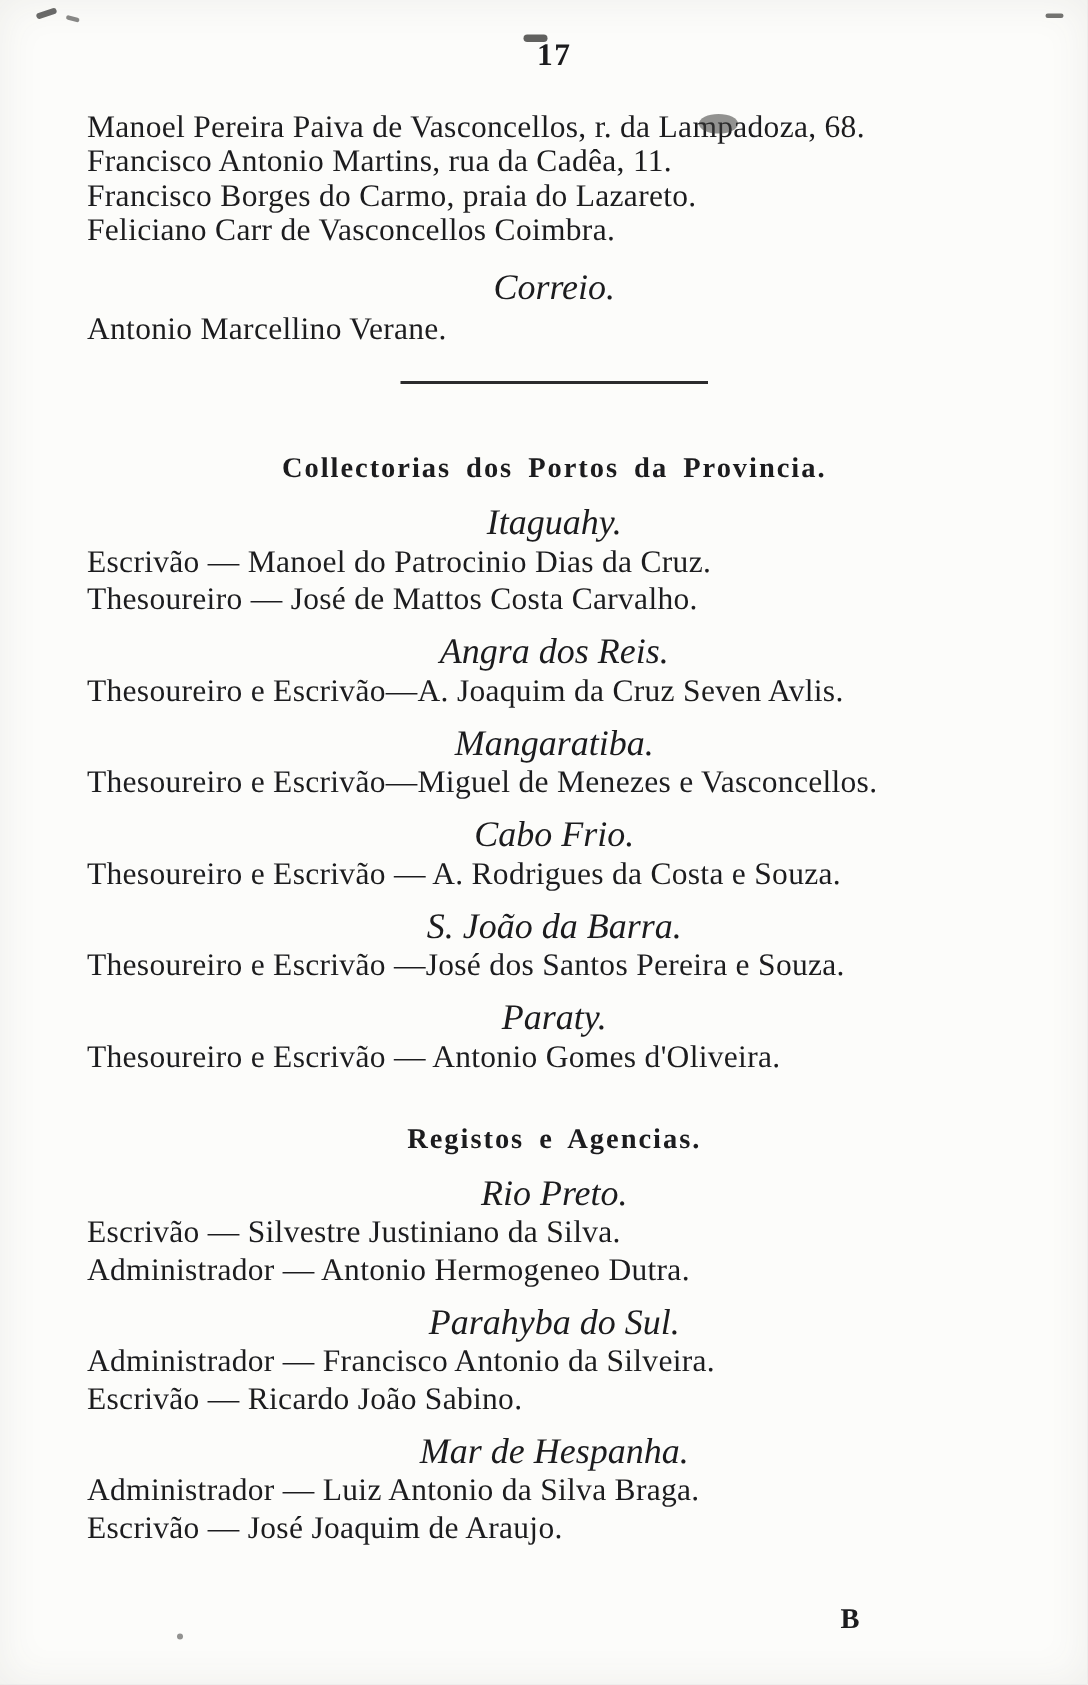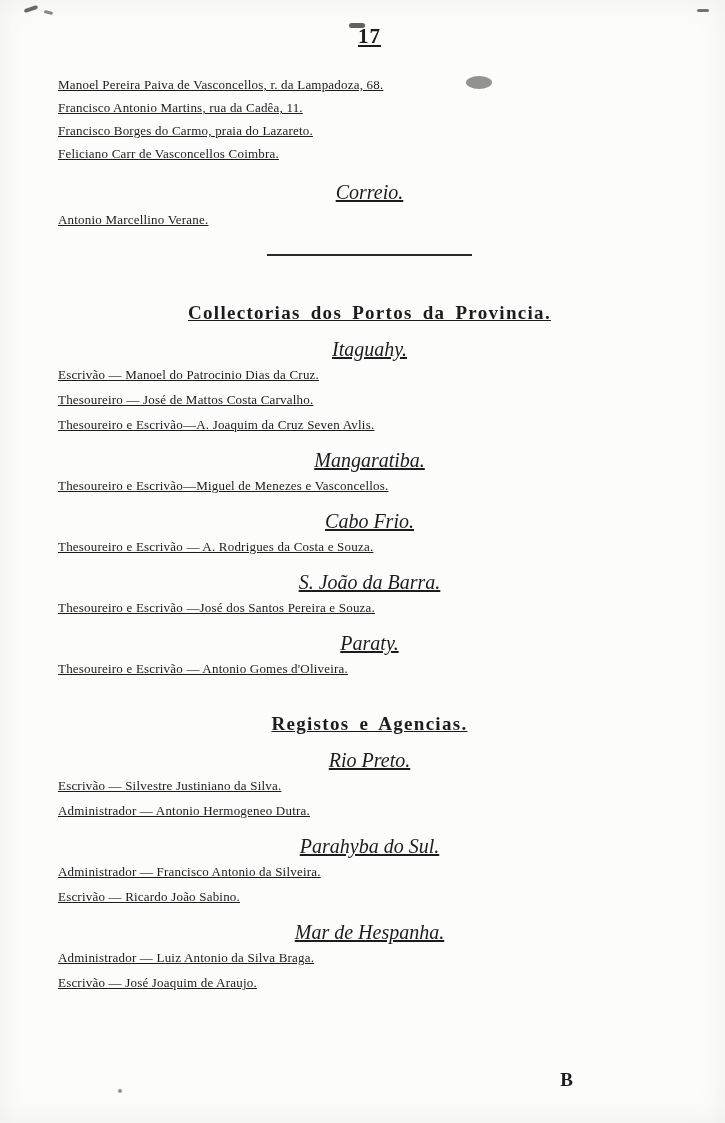"17" .content { text-decoration: underline -> none }
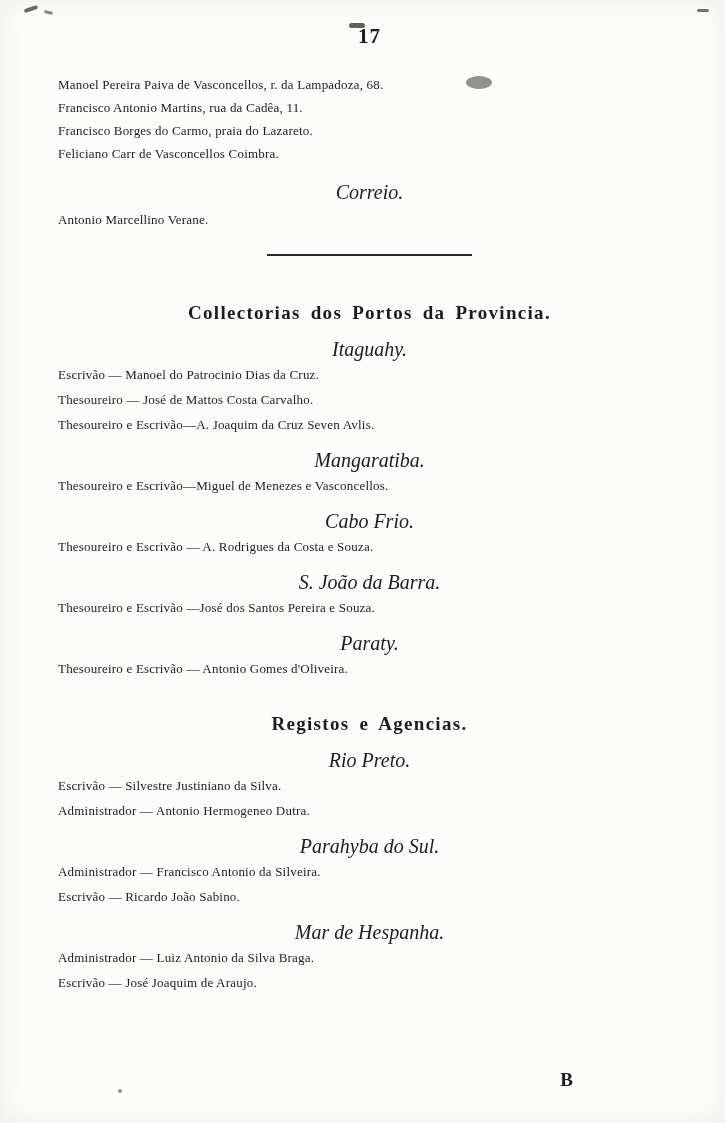"Manoel Pereira Paiva de Vasconcellos," .line { font-size: 13px -> 21px }
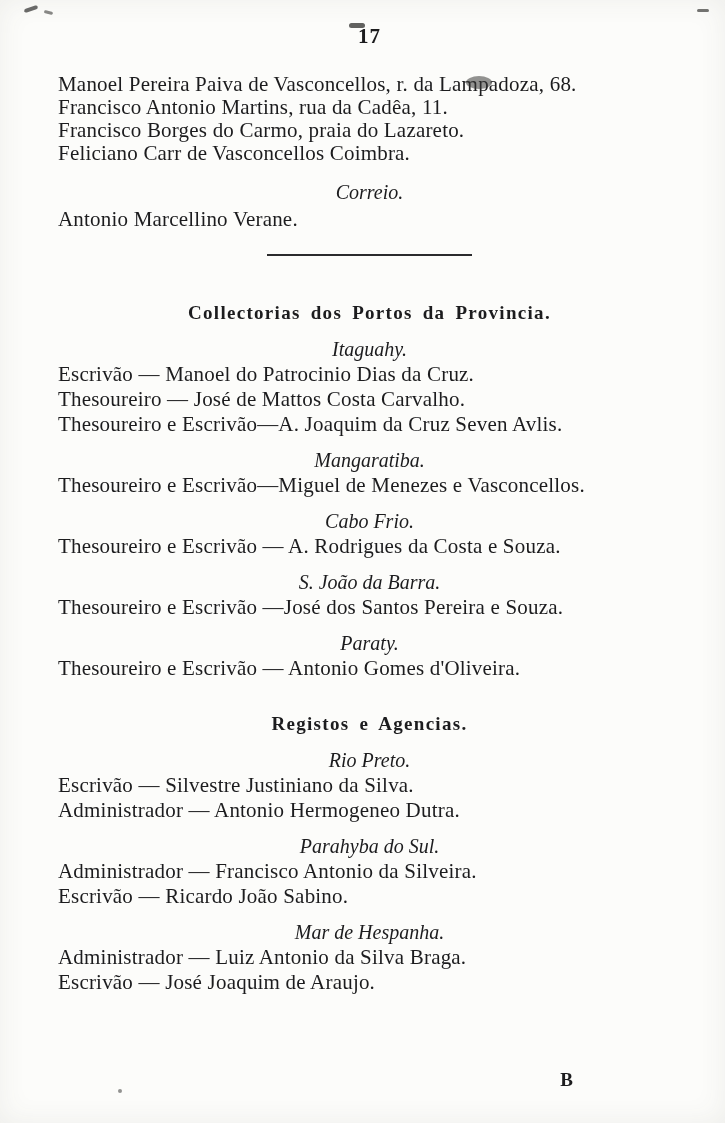"Correio." .center-it { font-size: 20px -> 24px }
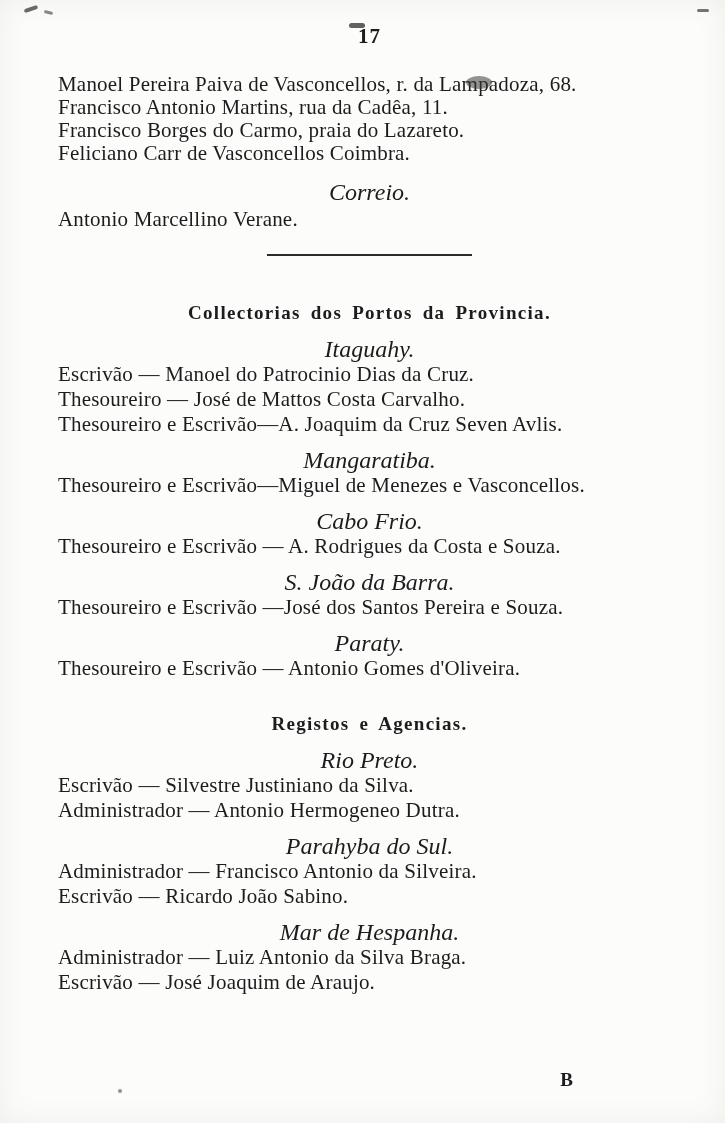"Angra dos Reis." p.center-it { html: none -> <p>Angra dos Reis.</p> }
